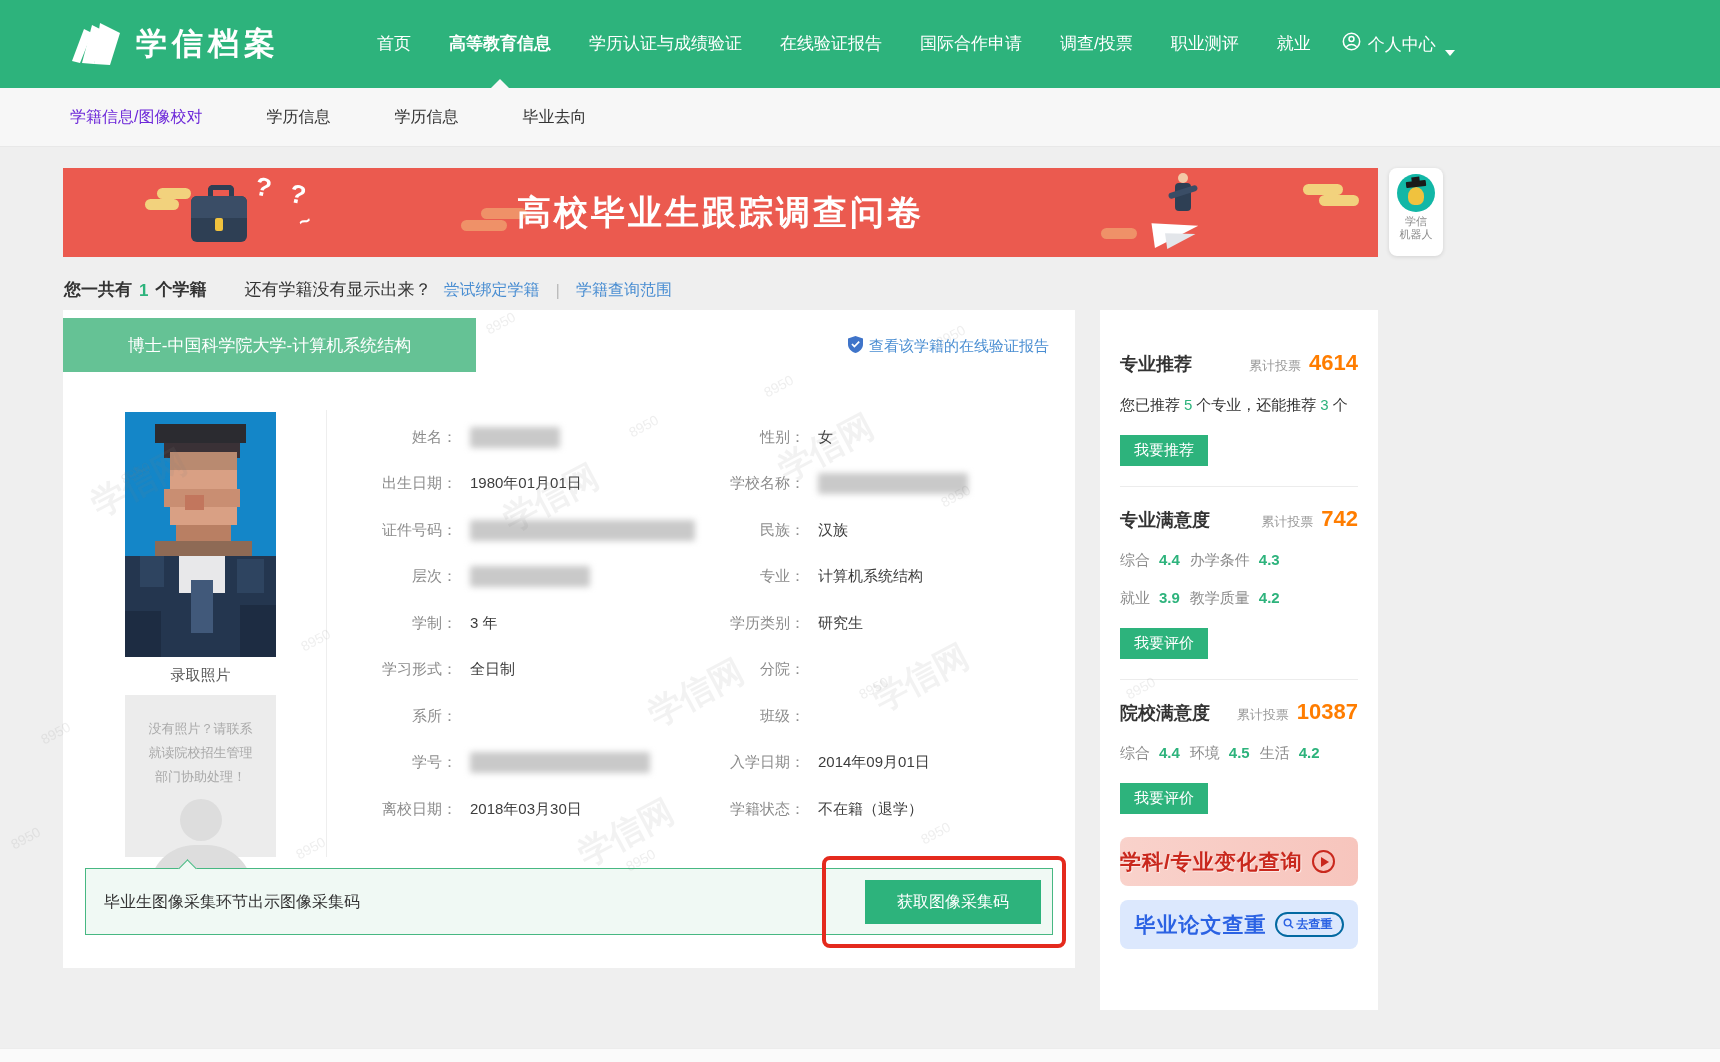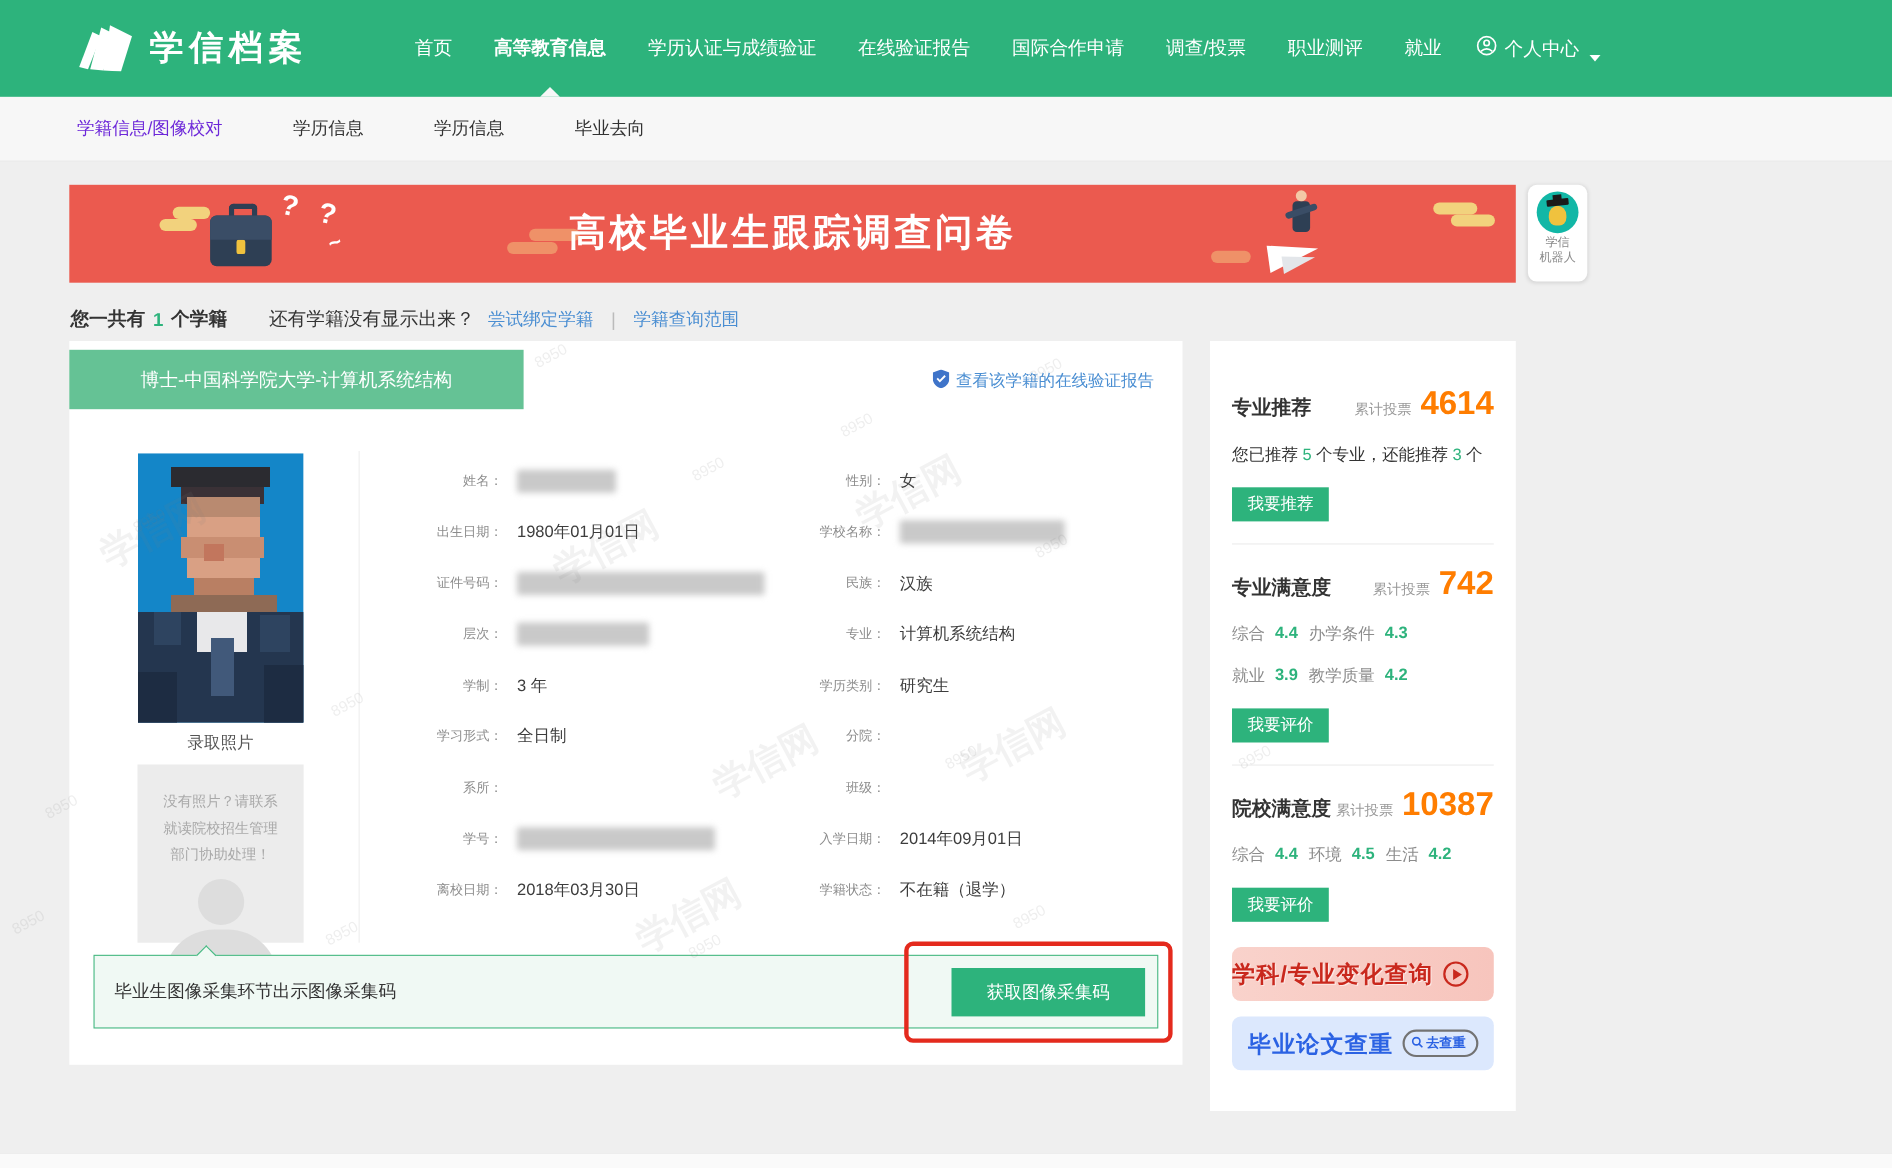"4614" .votes-num { font-size: 30px -> 22px }
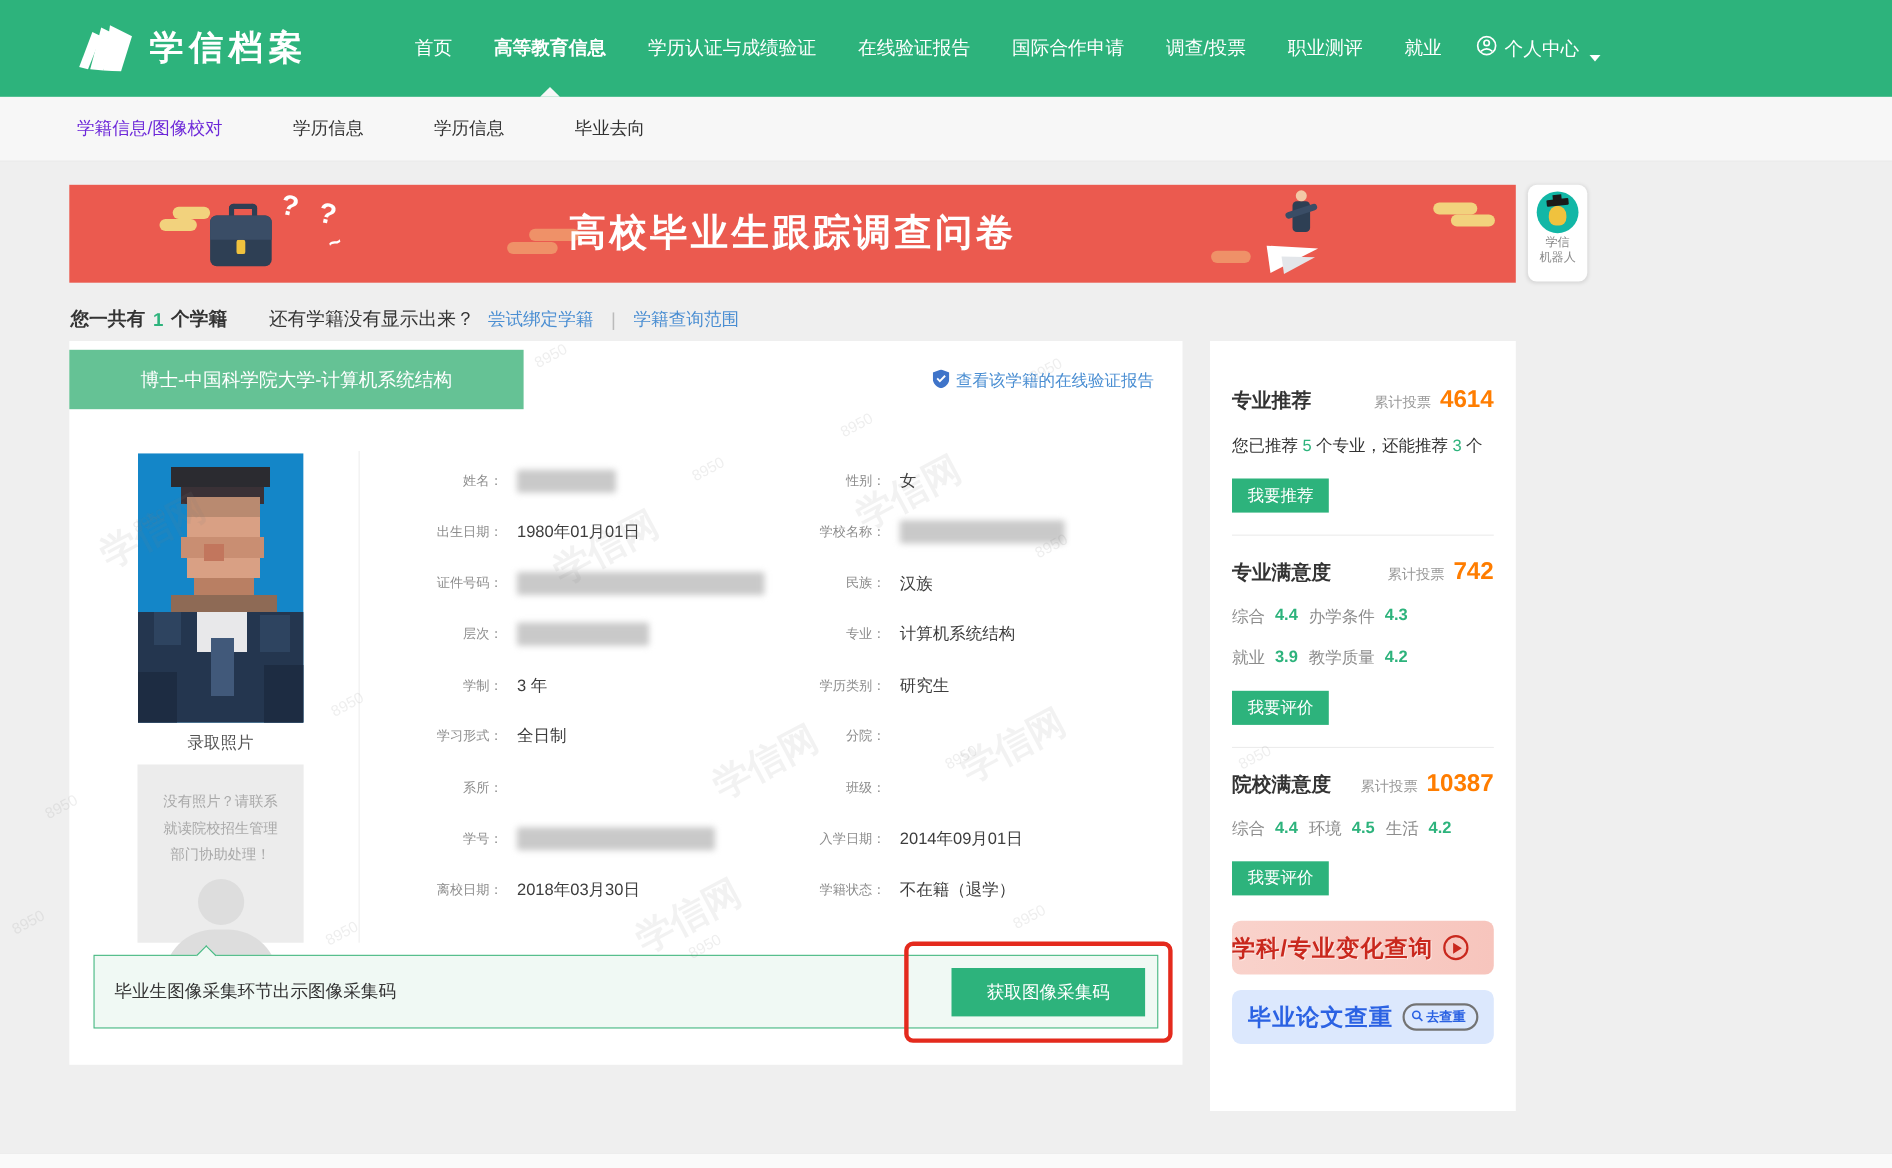"姓名：" .flbl { font-size: 12px -> 15px }
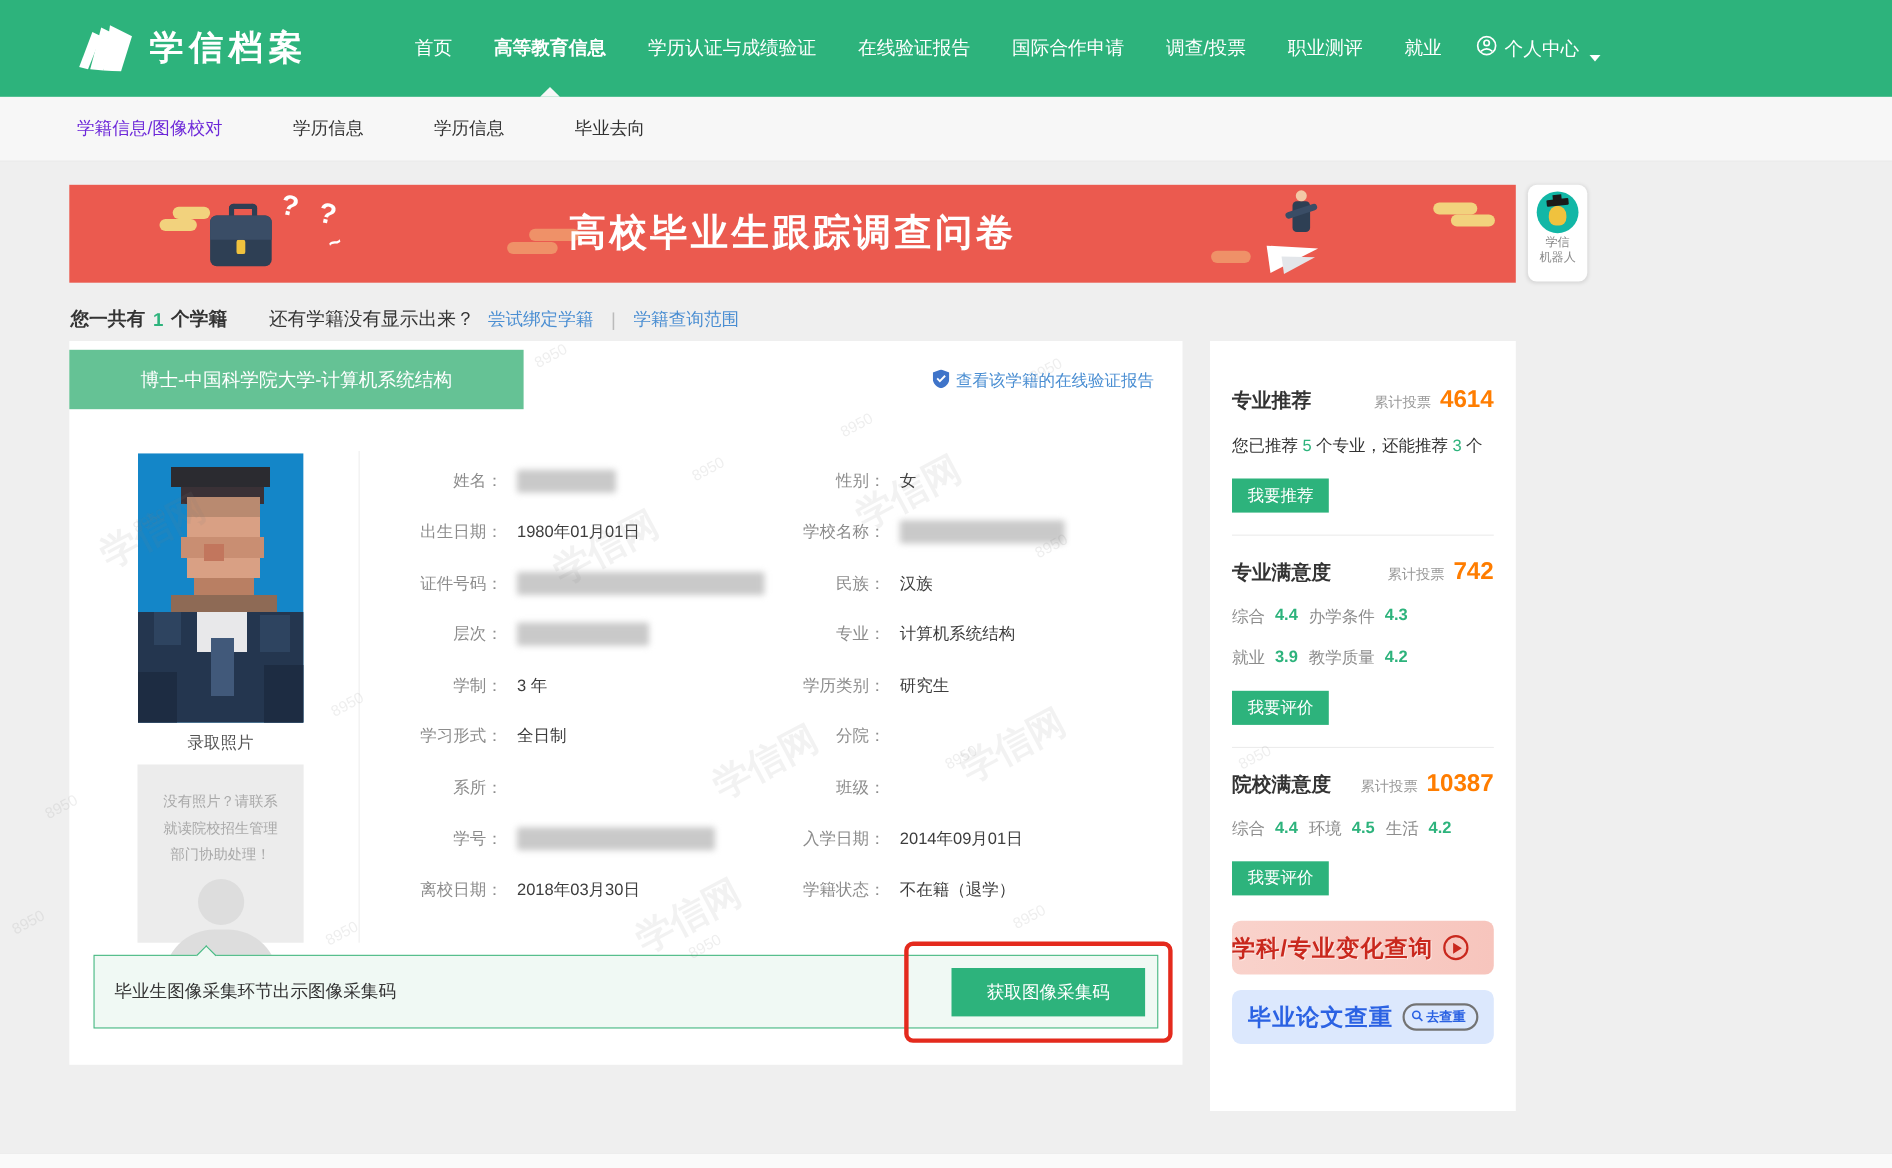"去查重" .check-pill { border: 2px solid #737373 -> 2px solid #0369a1 }
